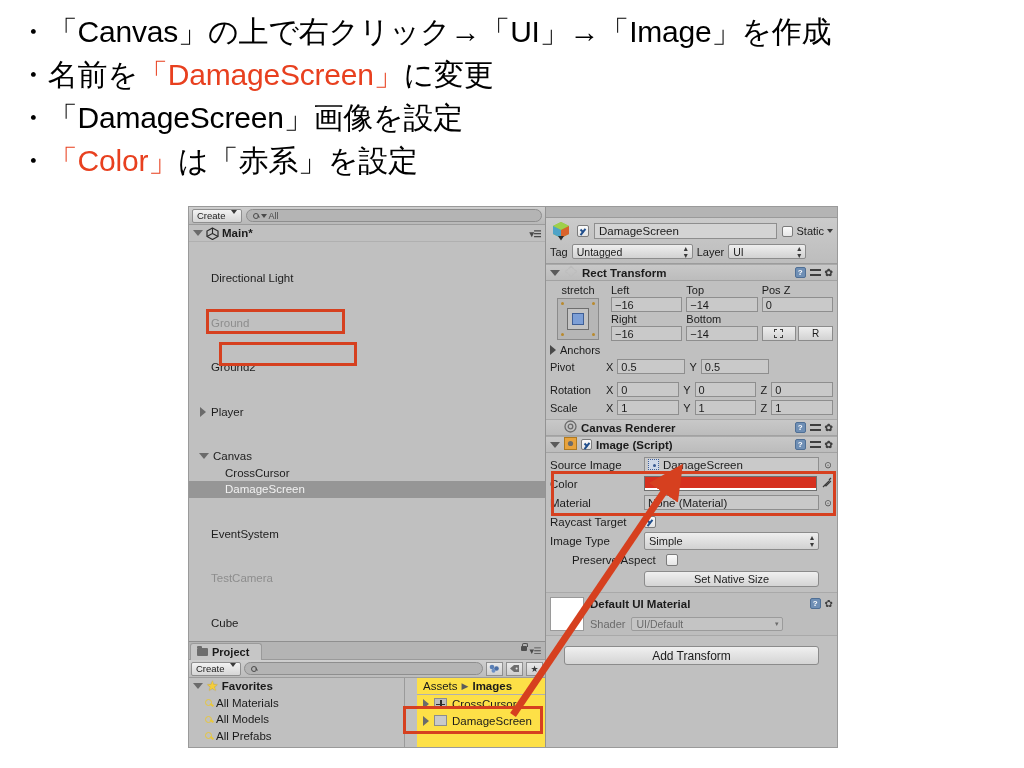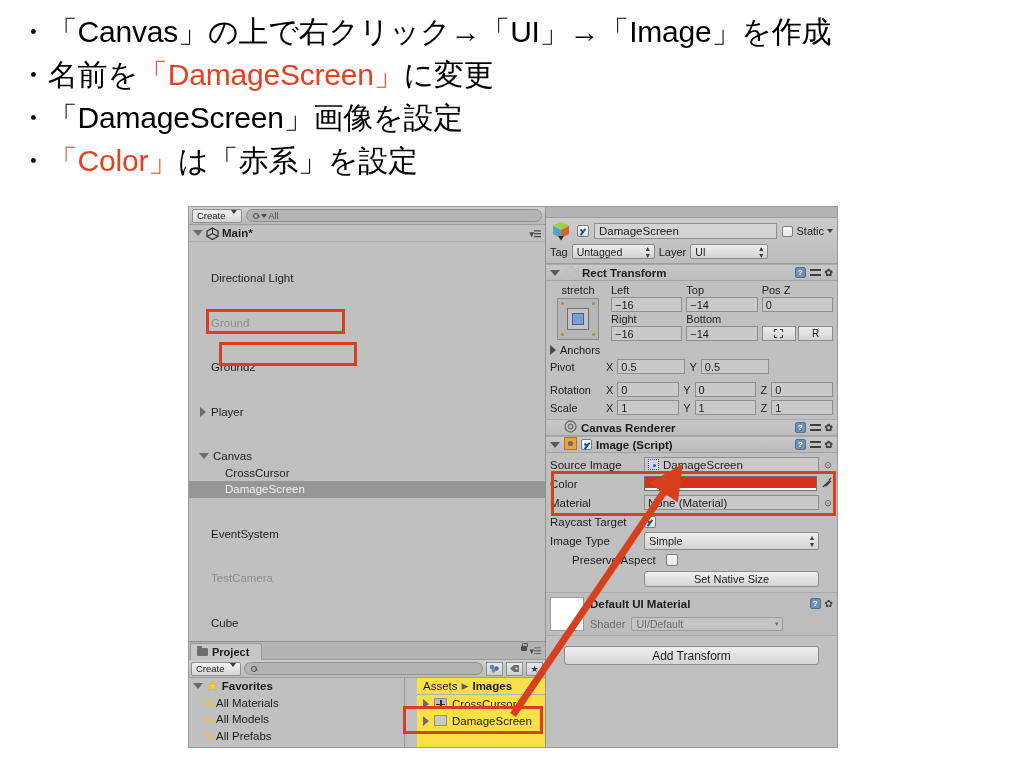"Untagged" span.popup { width: 83px -> 121px }
